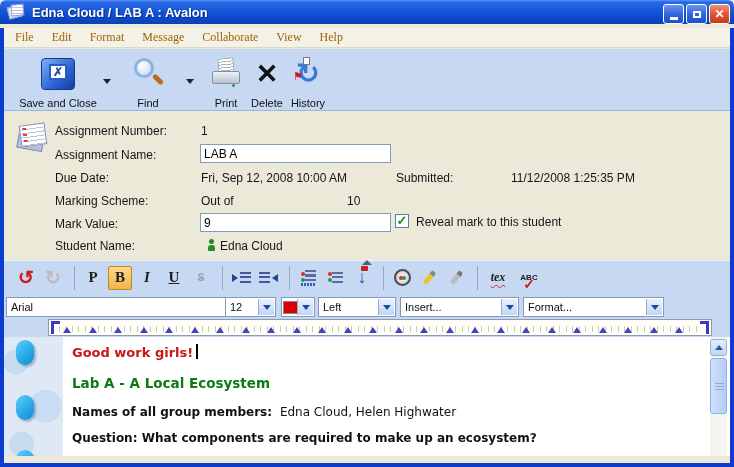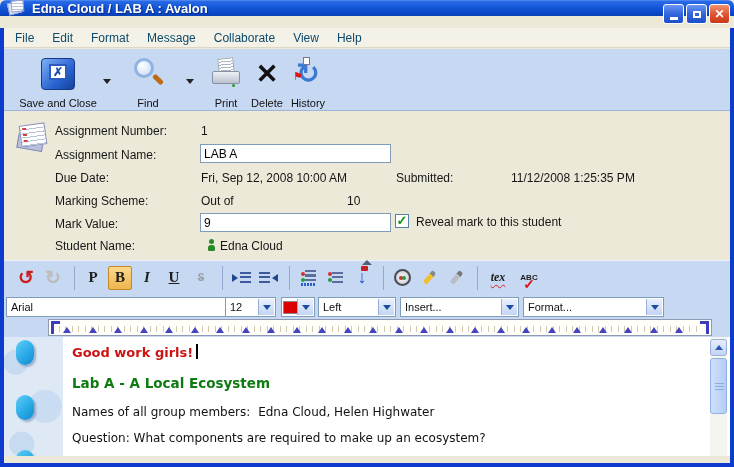"Edna Cloud / LAB A" .titlebar { height: 16px -> 24px }
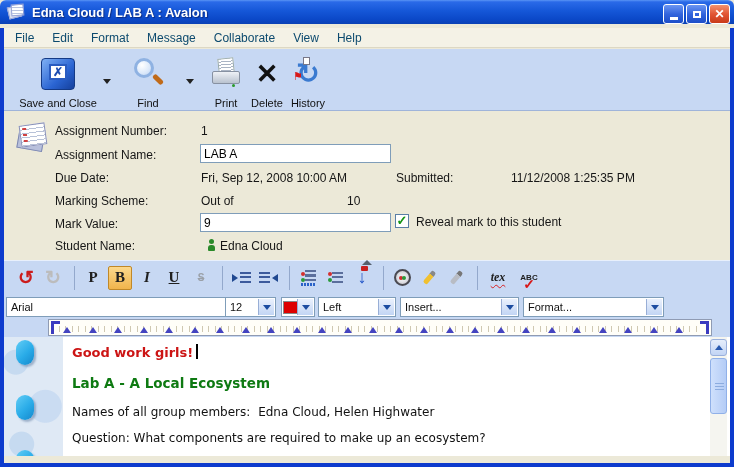"File" .menu-item { color: #0c4a6e -> #a16207; font-family: none -> Liberation Serif, serif }
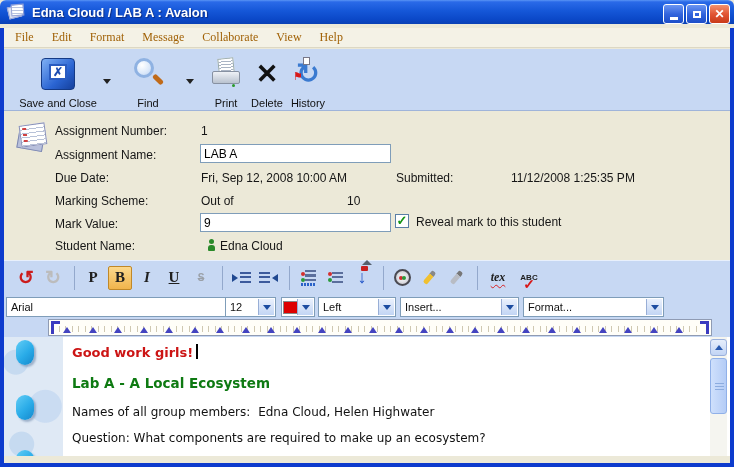"Names of all group members:" .ed-bold { font-weight: normal -> bold }
